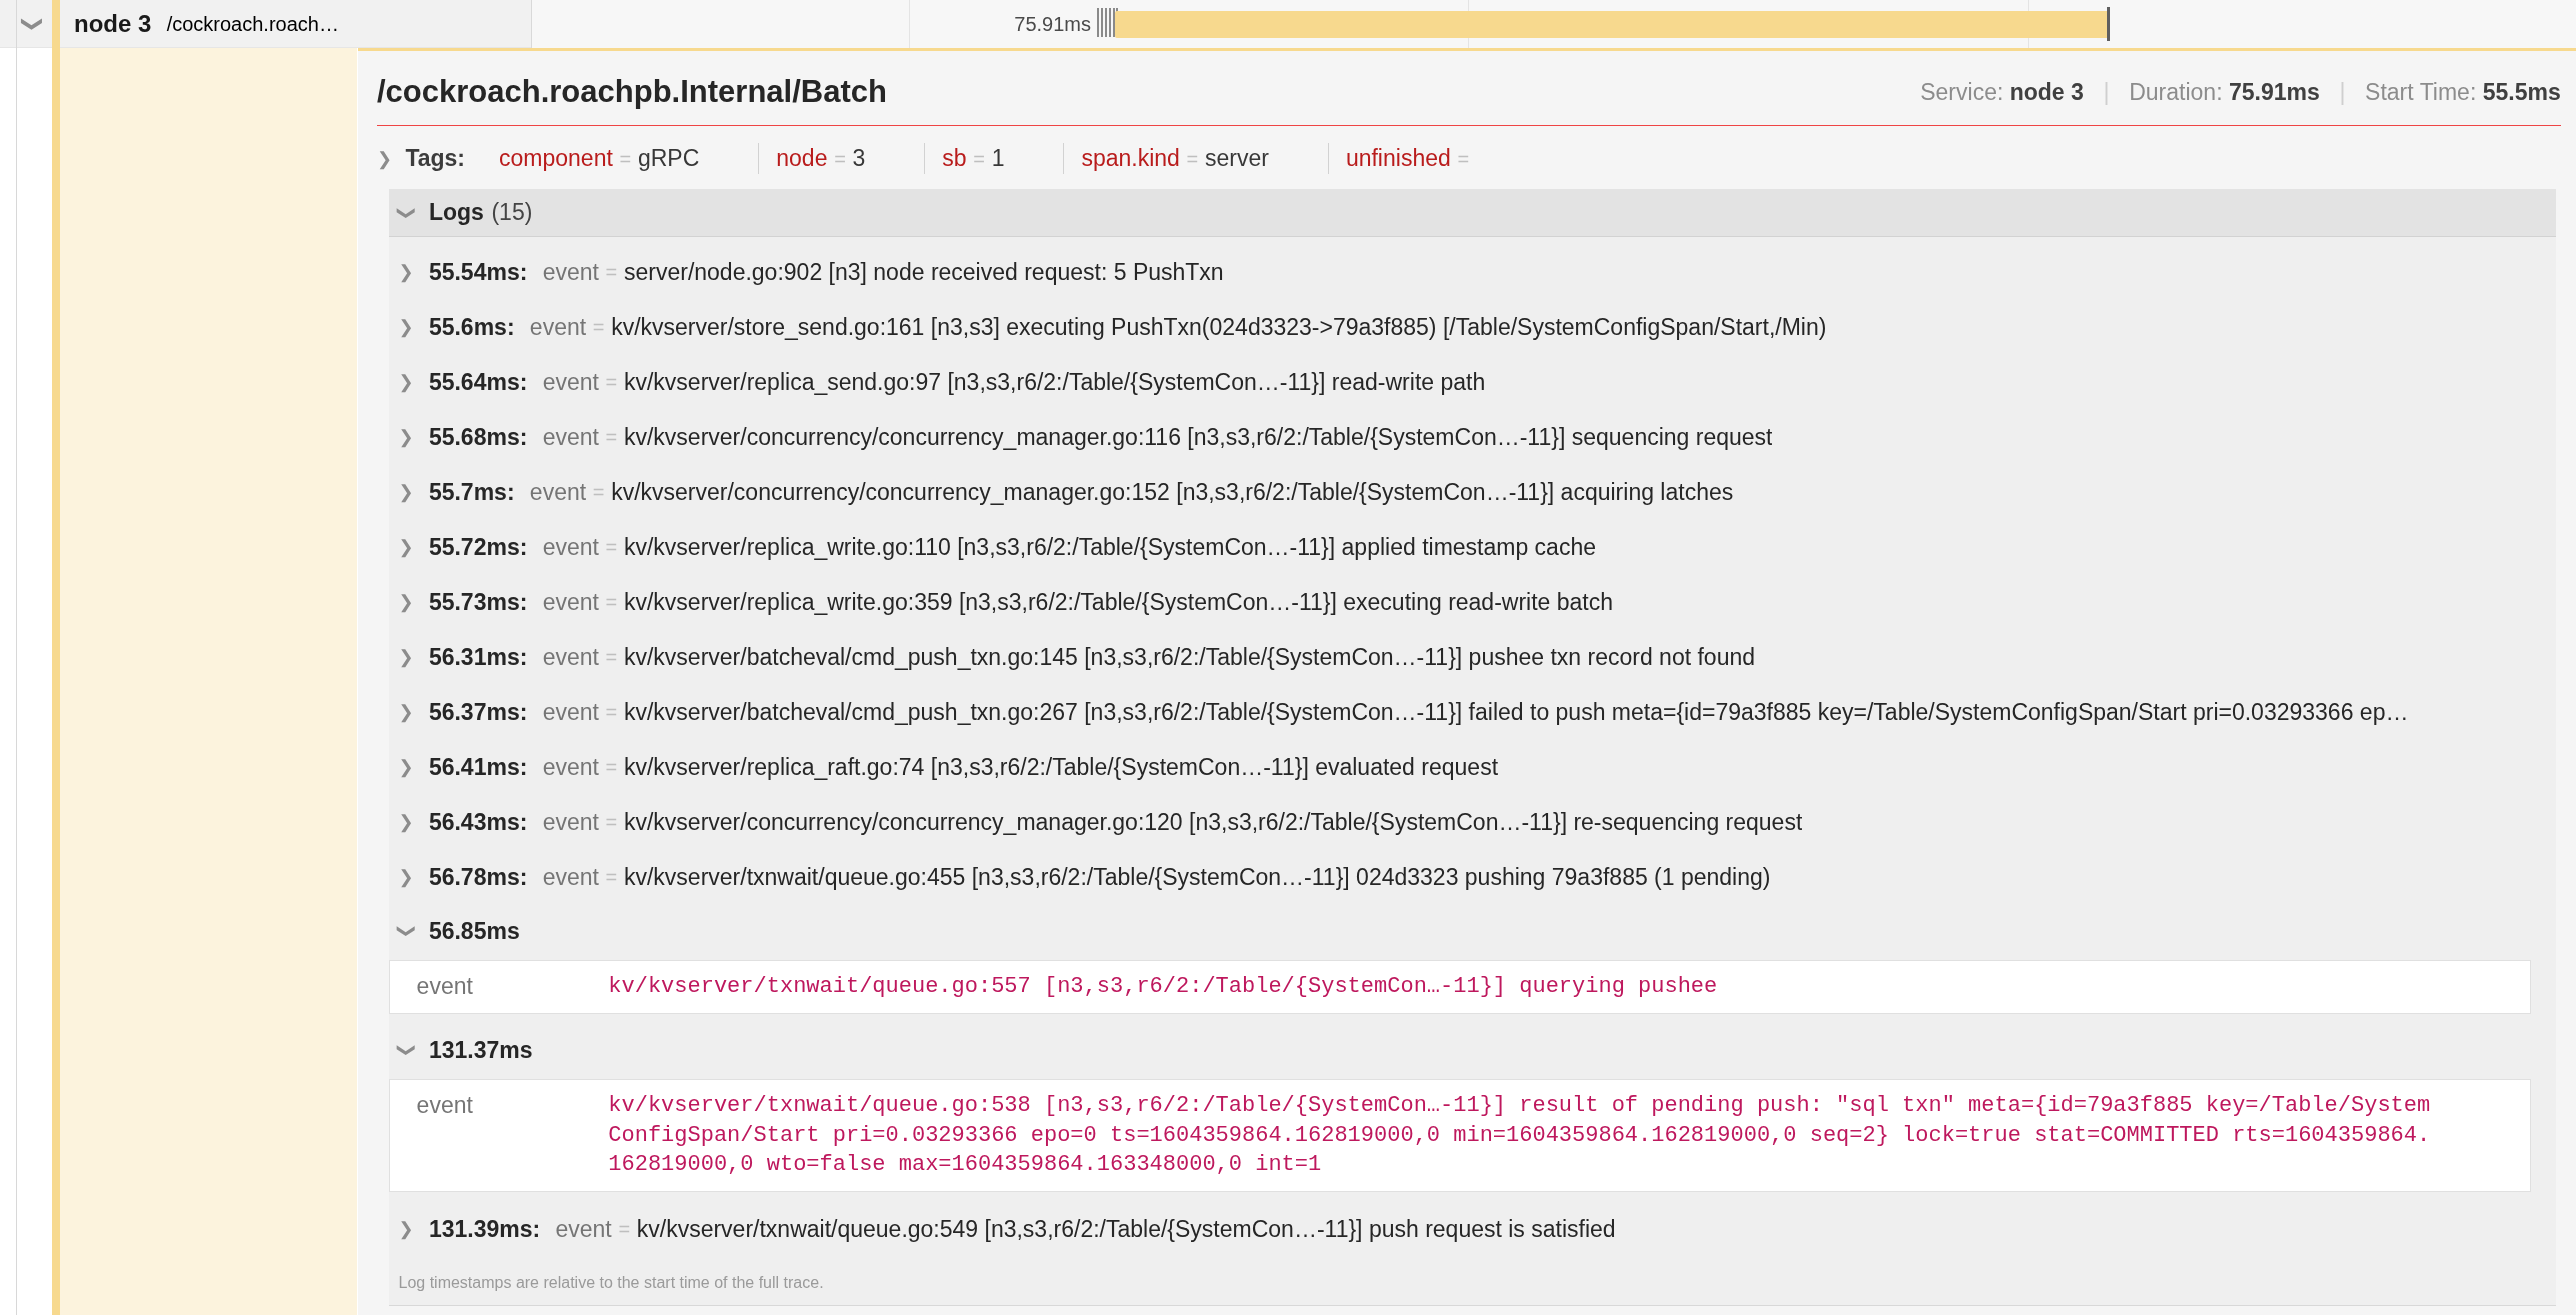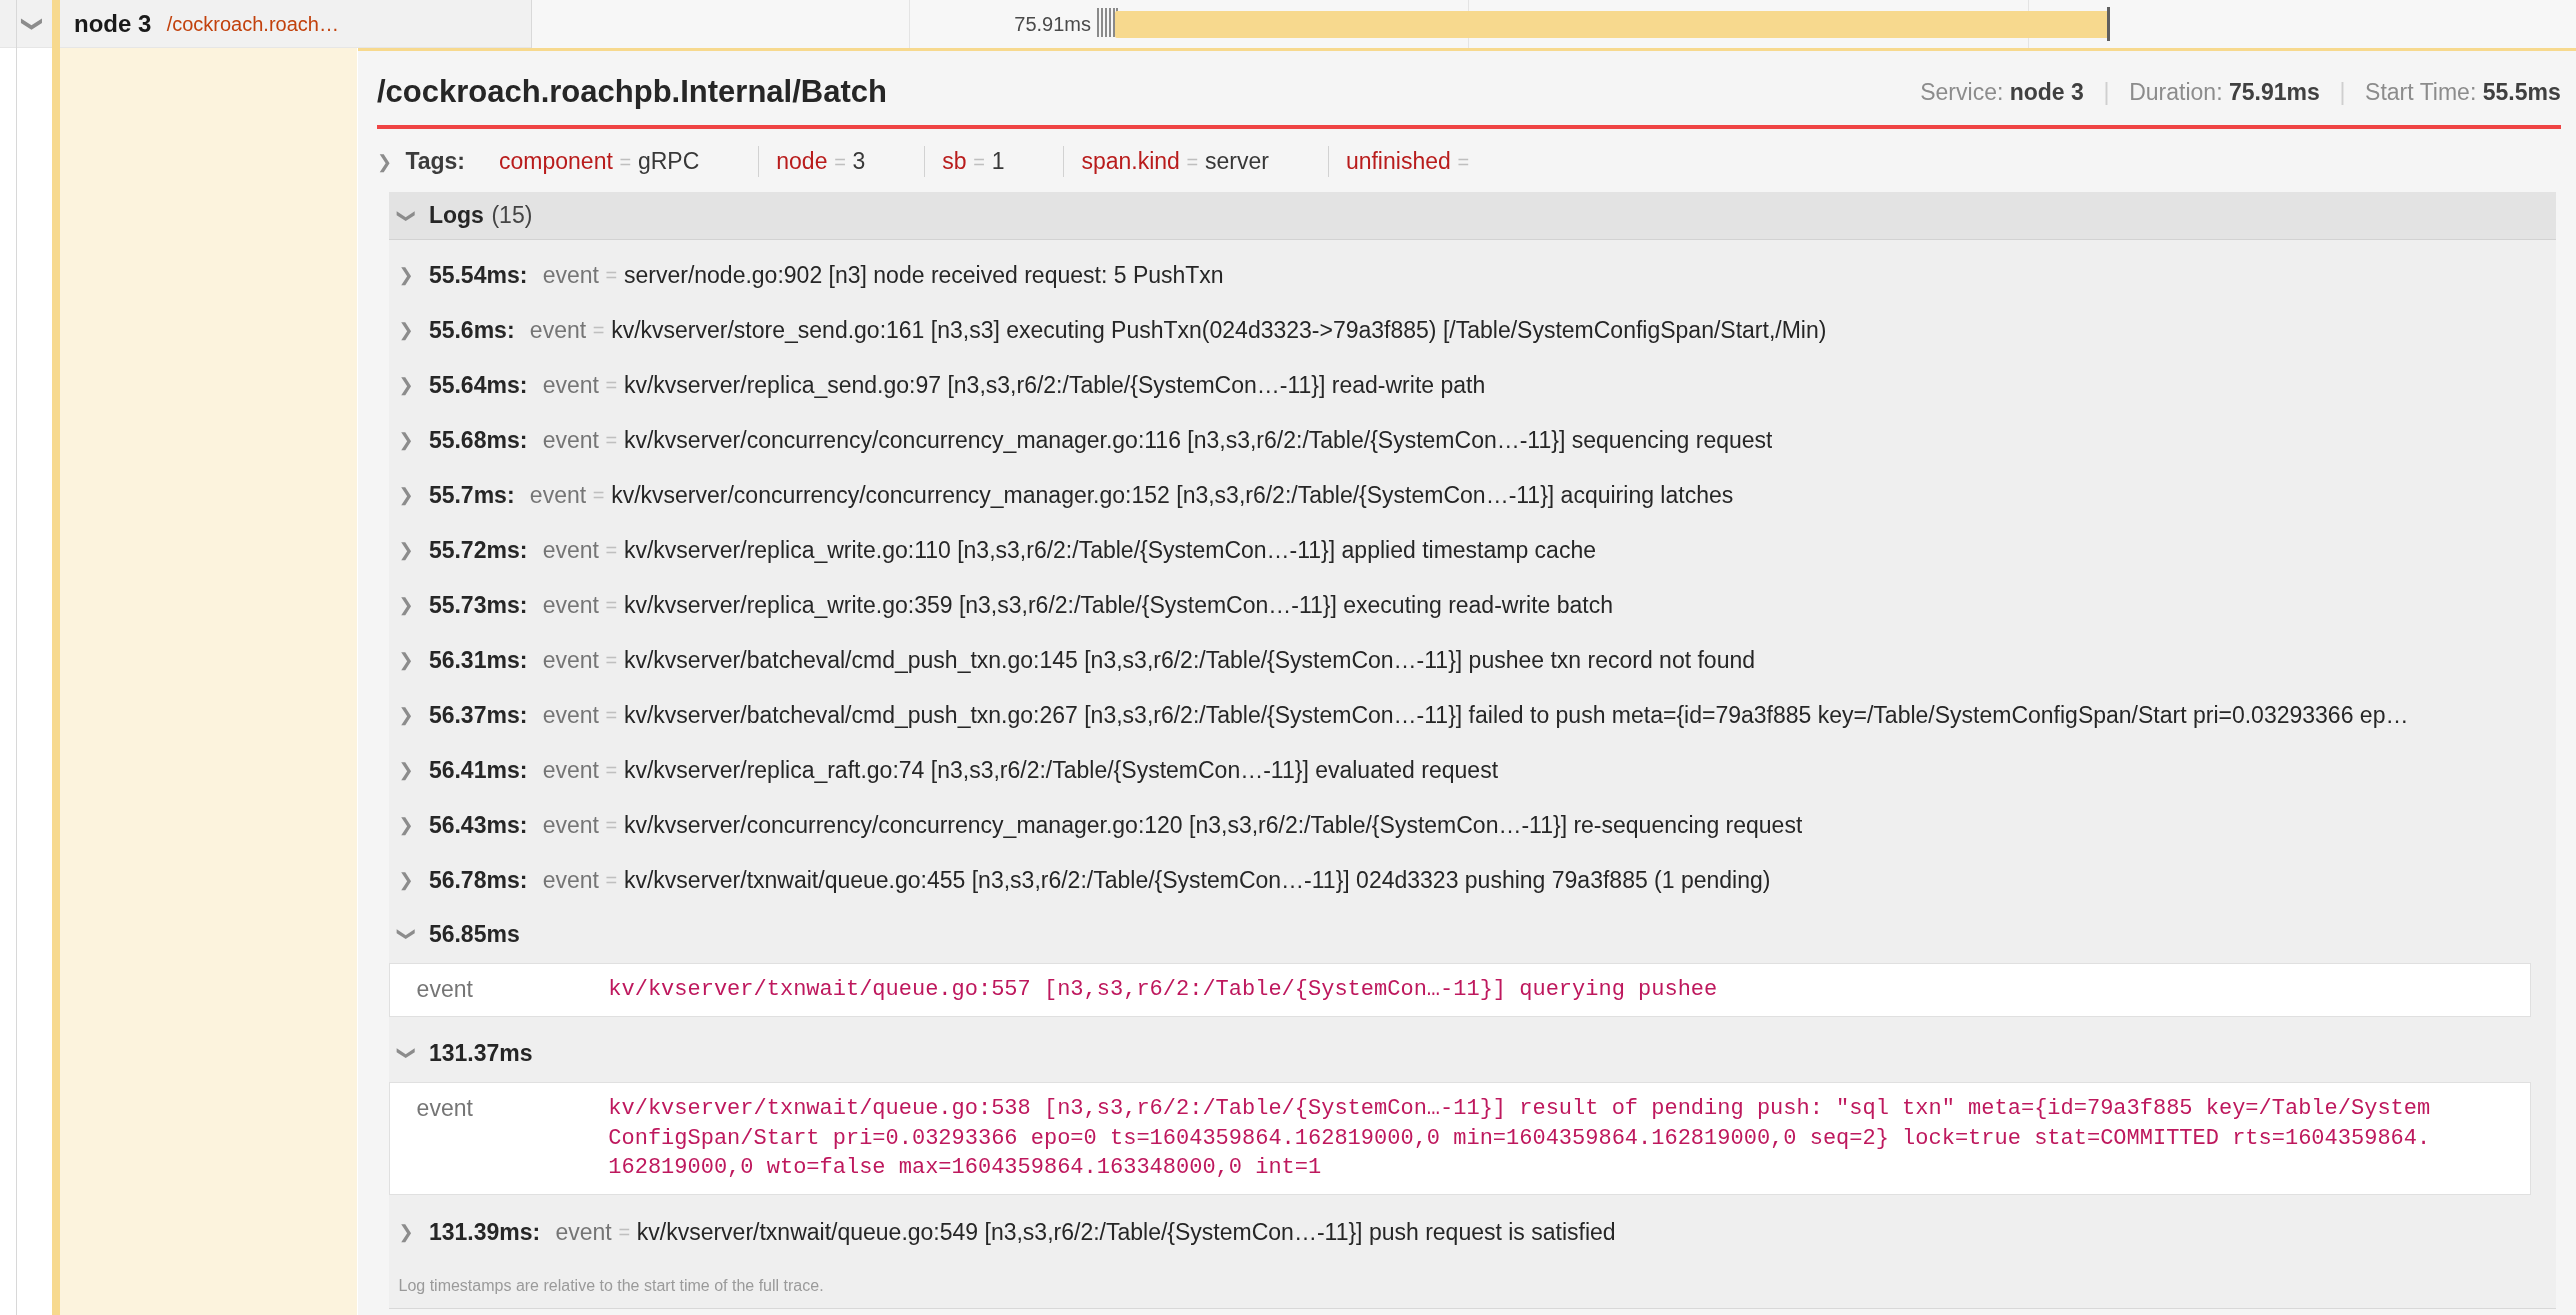"/cockroach.roach…" .span-op { color: #c2410c -> #000000 }
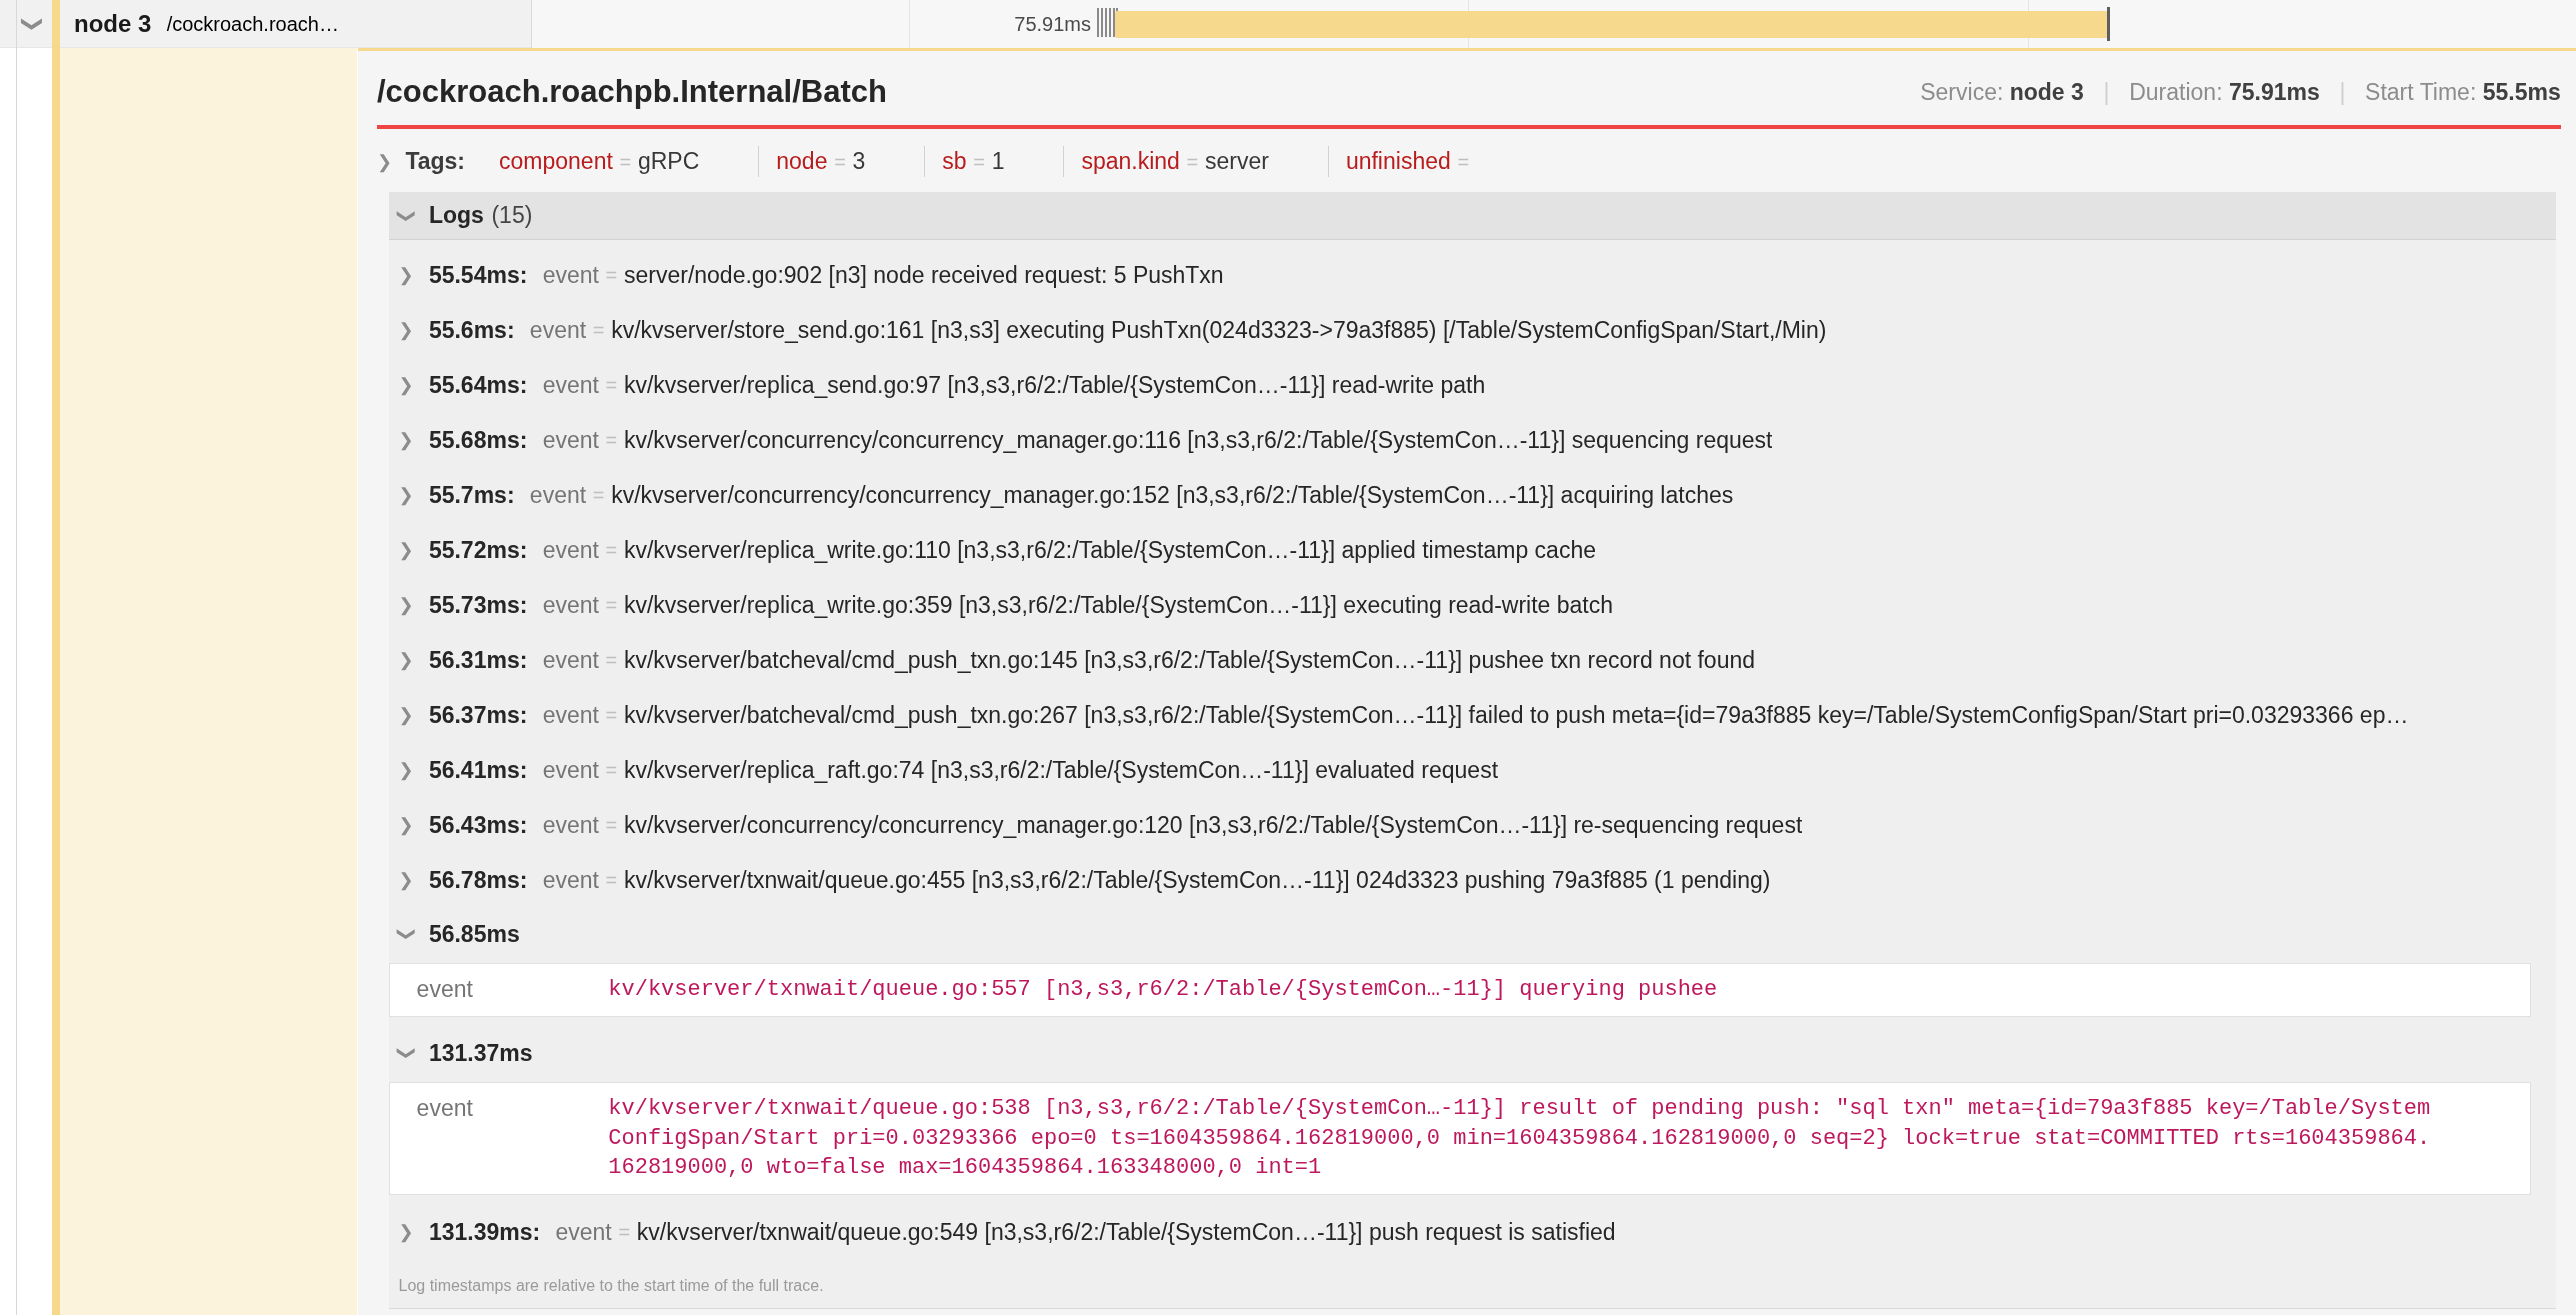"/cockroach.roachpb.Internal/Batch" .detail-header { border-bottom: 4px solid #ef4444 -> 1px solid #ef4444 }
